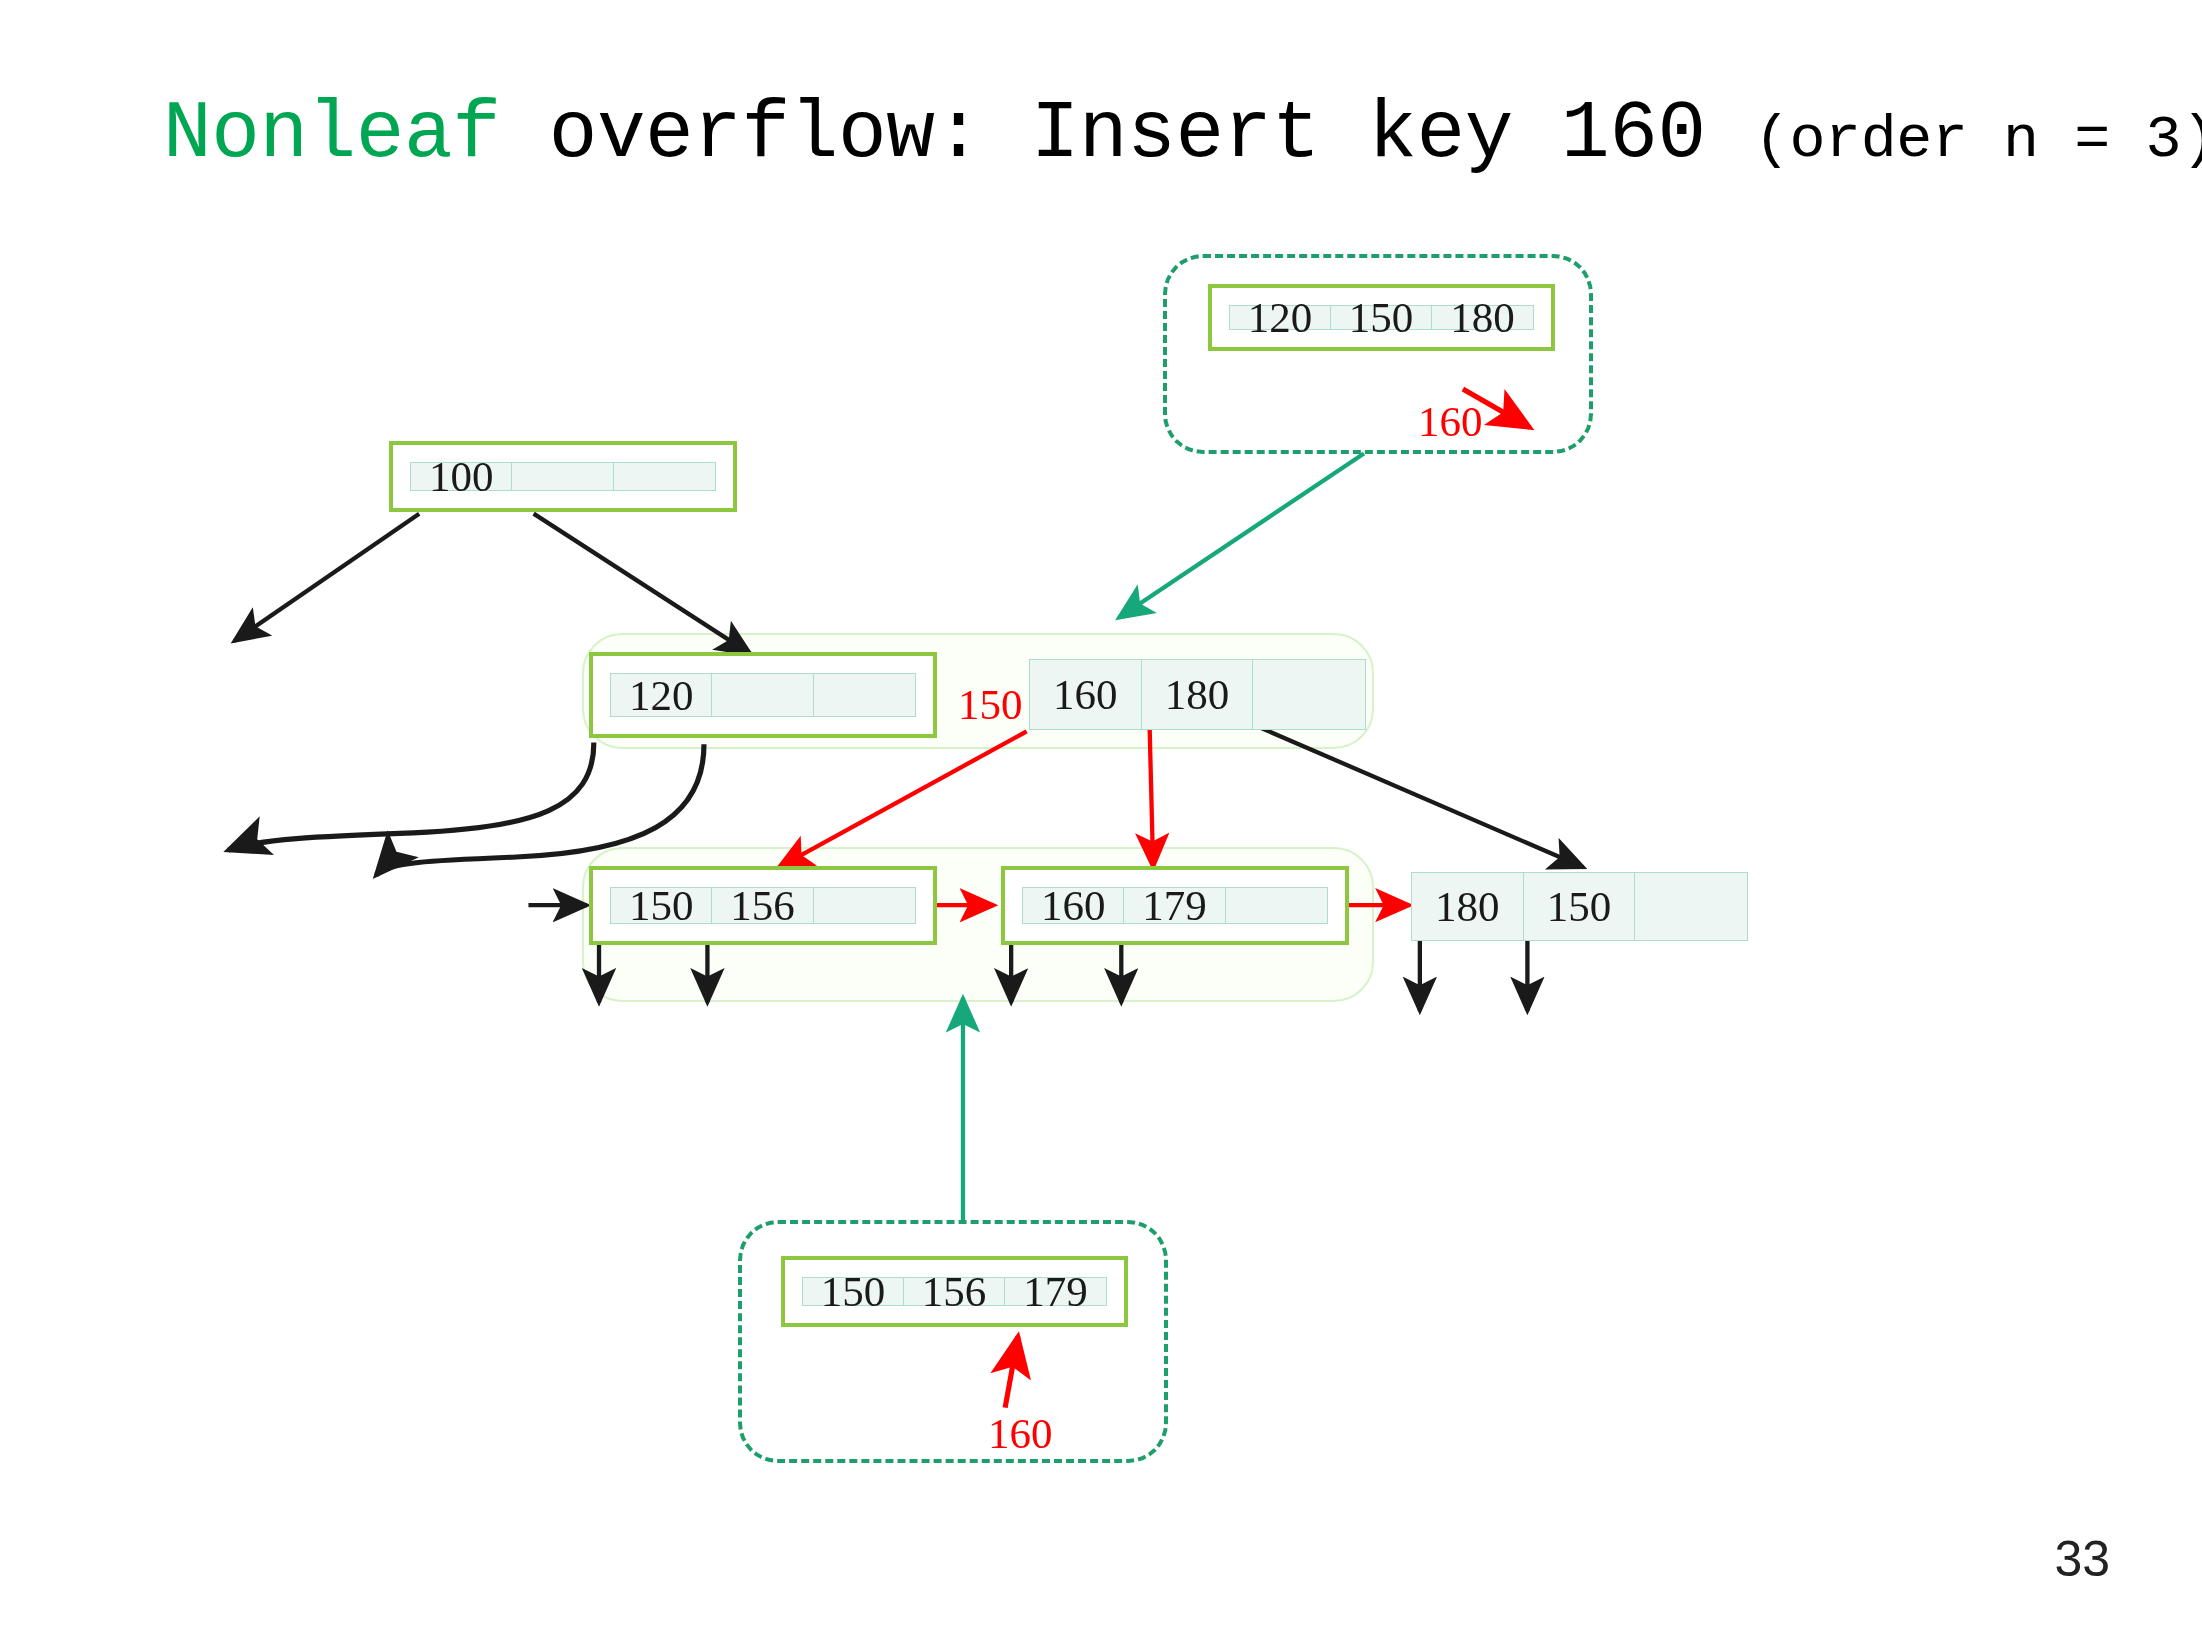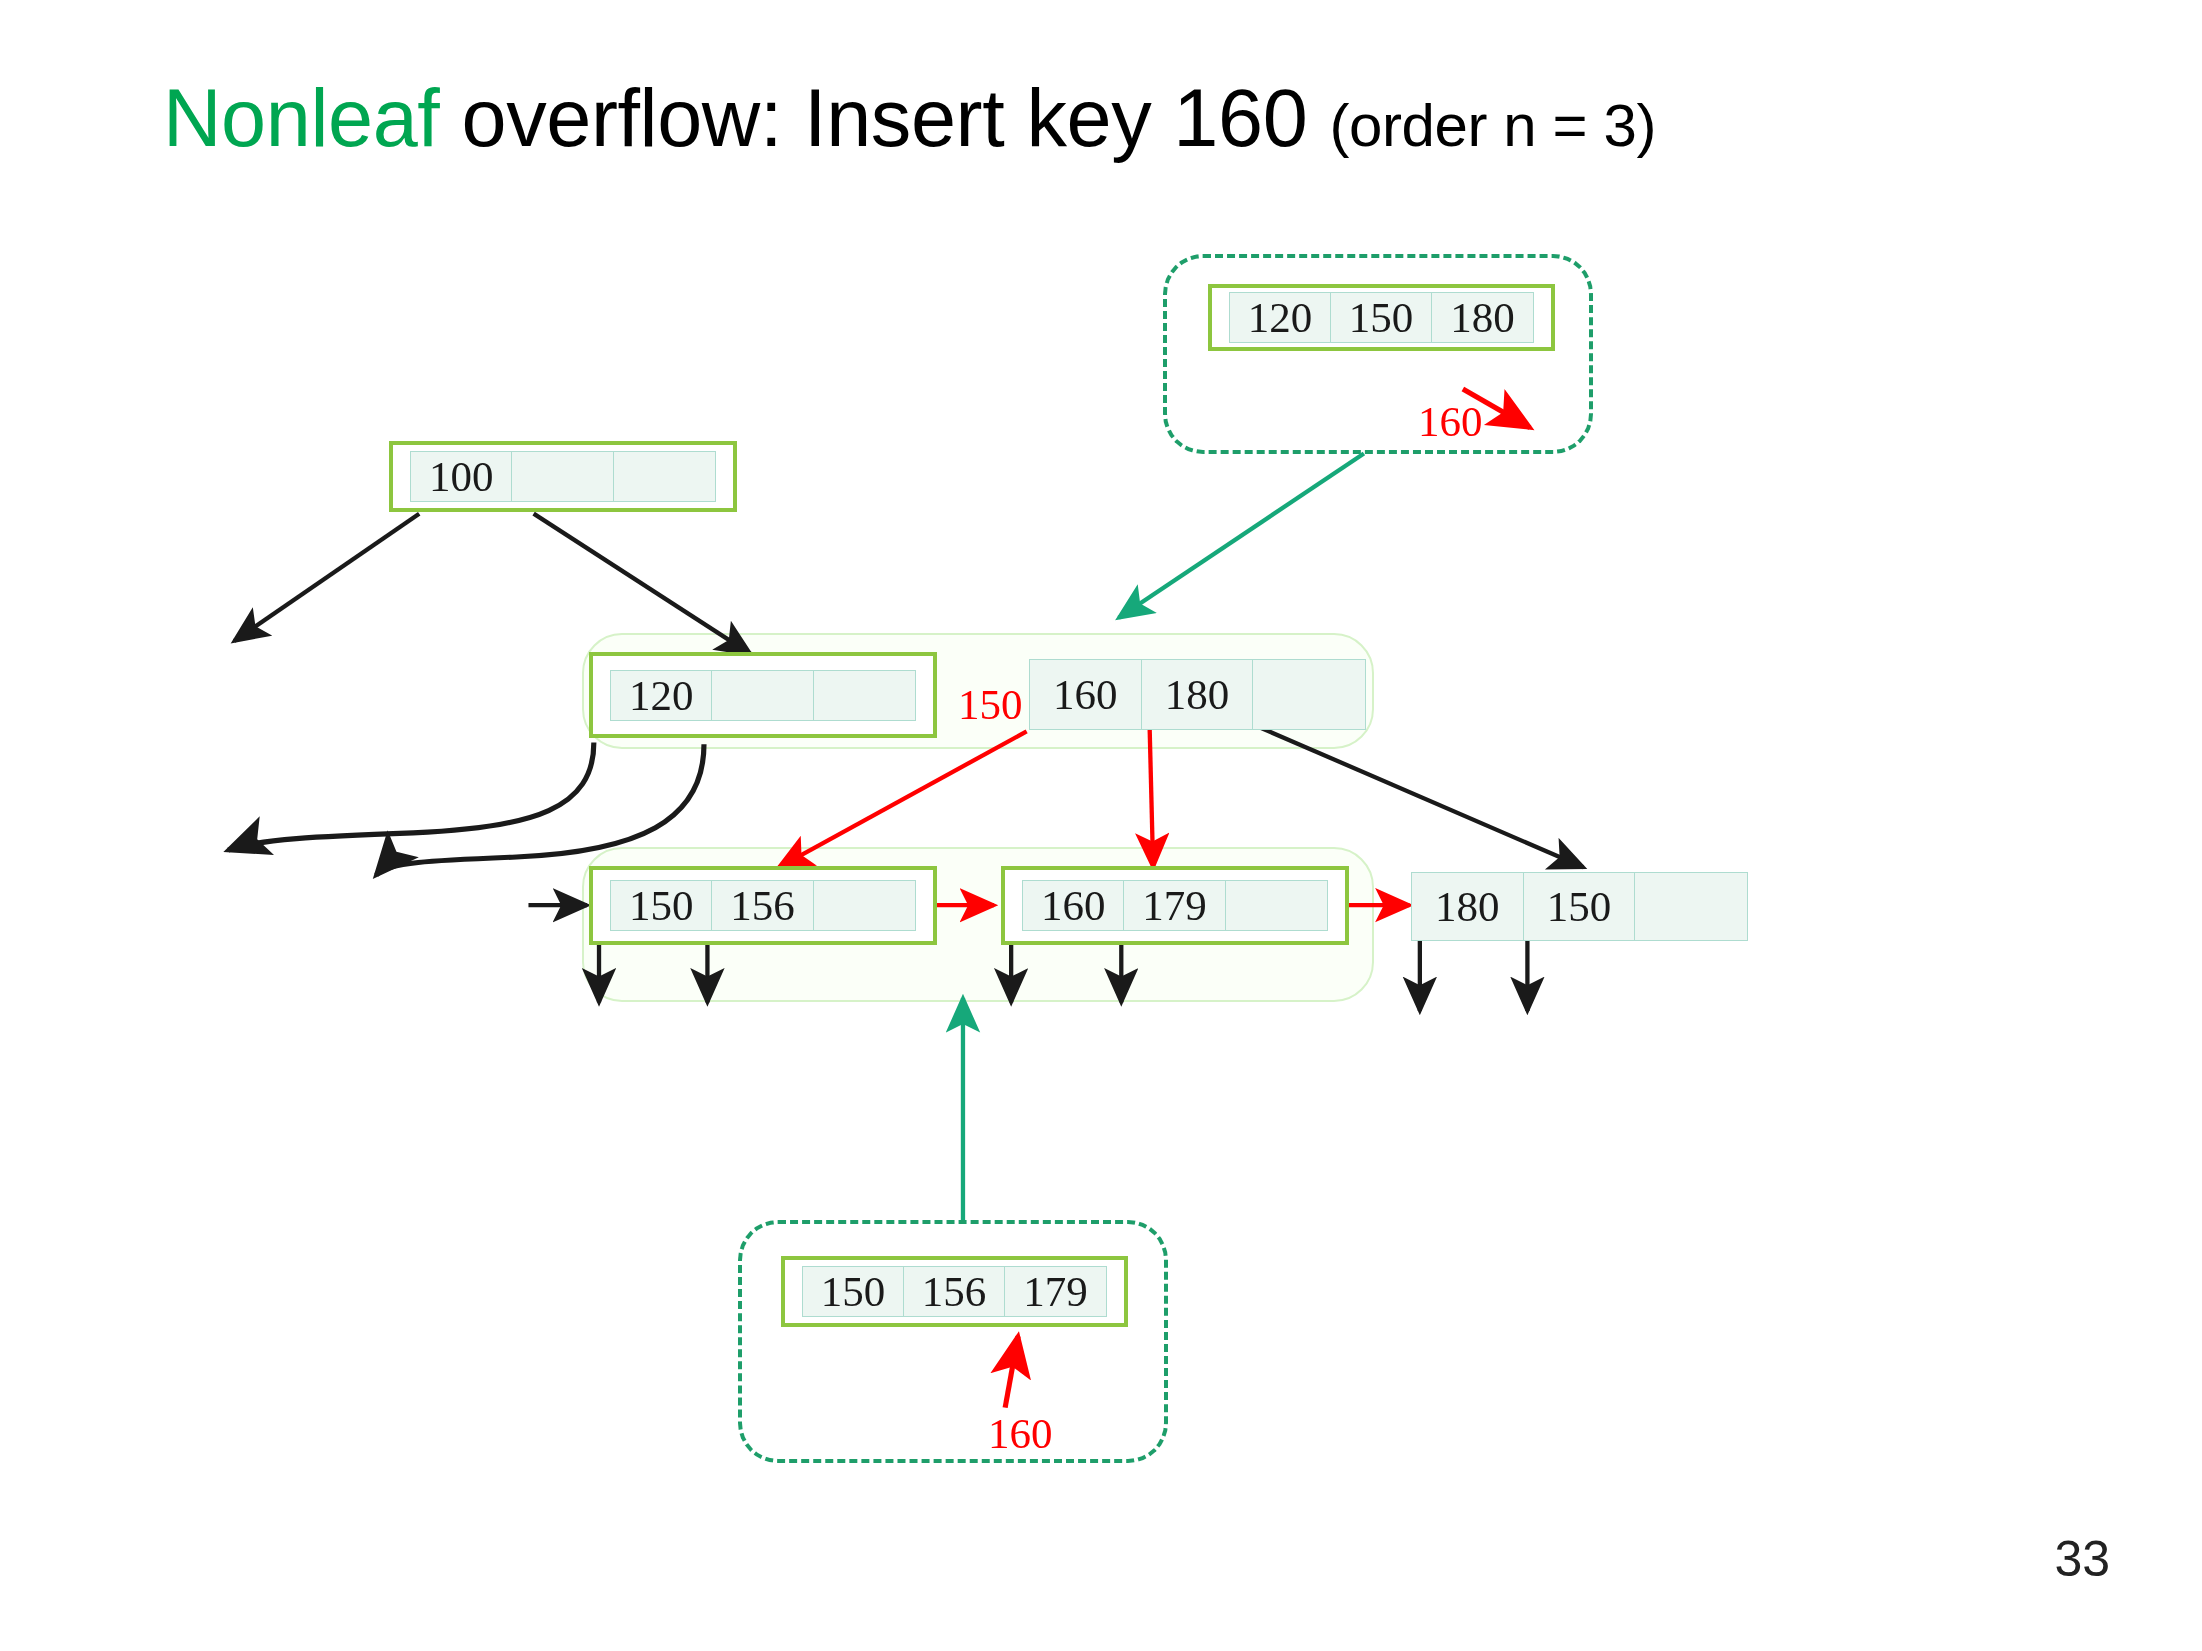"Nonleaf overflow: Insert key 160" #title { font-family: none -> Liberation Mono, monospace; top: 76px -> 92px }
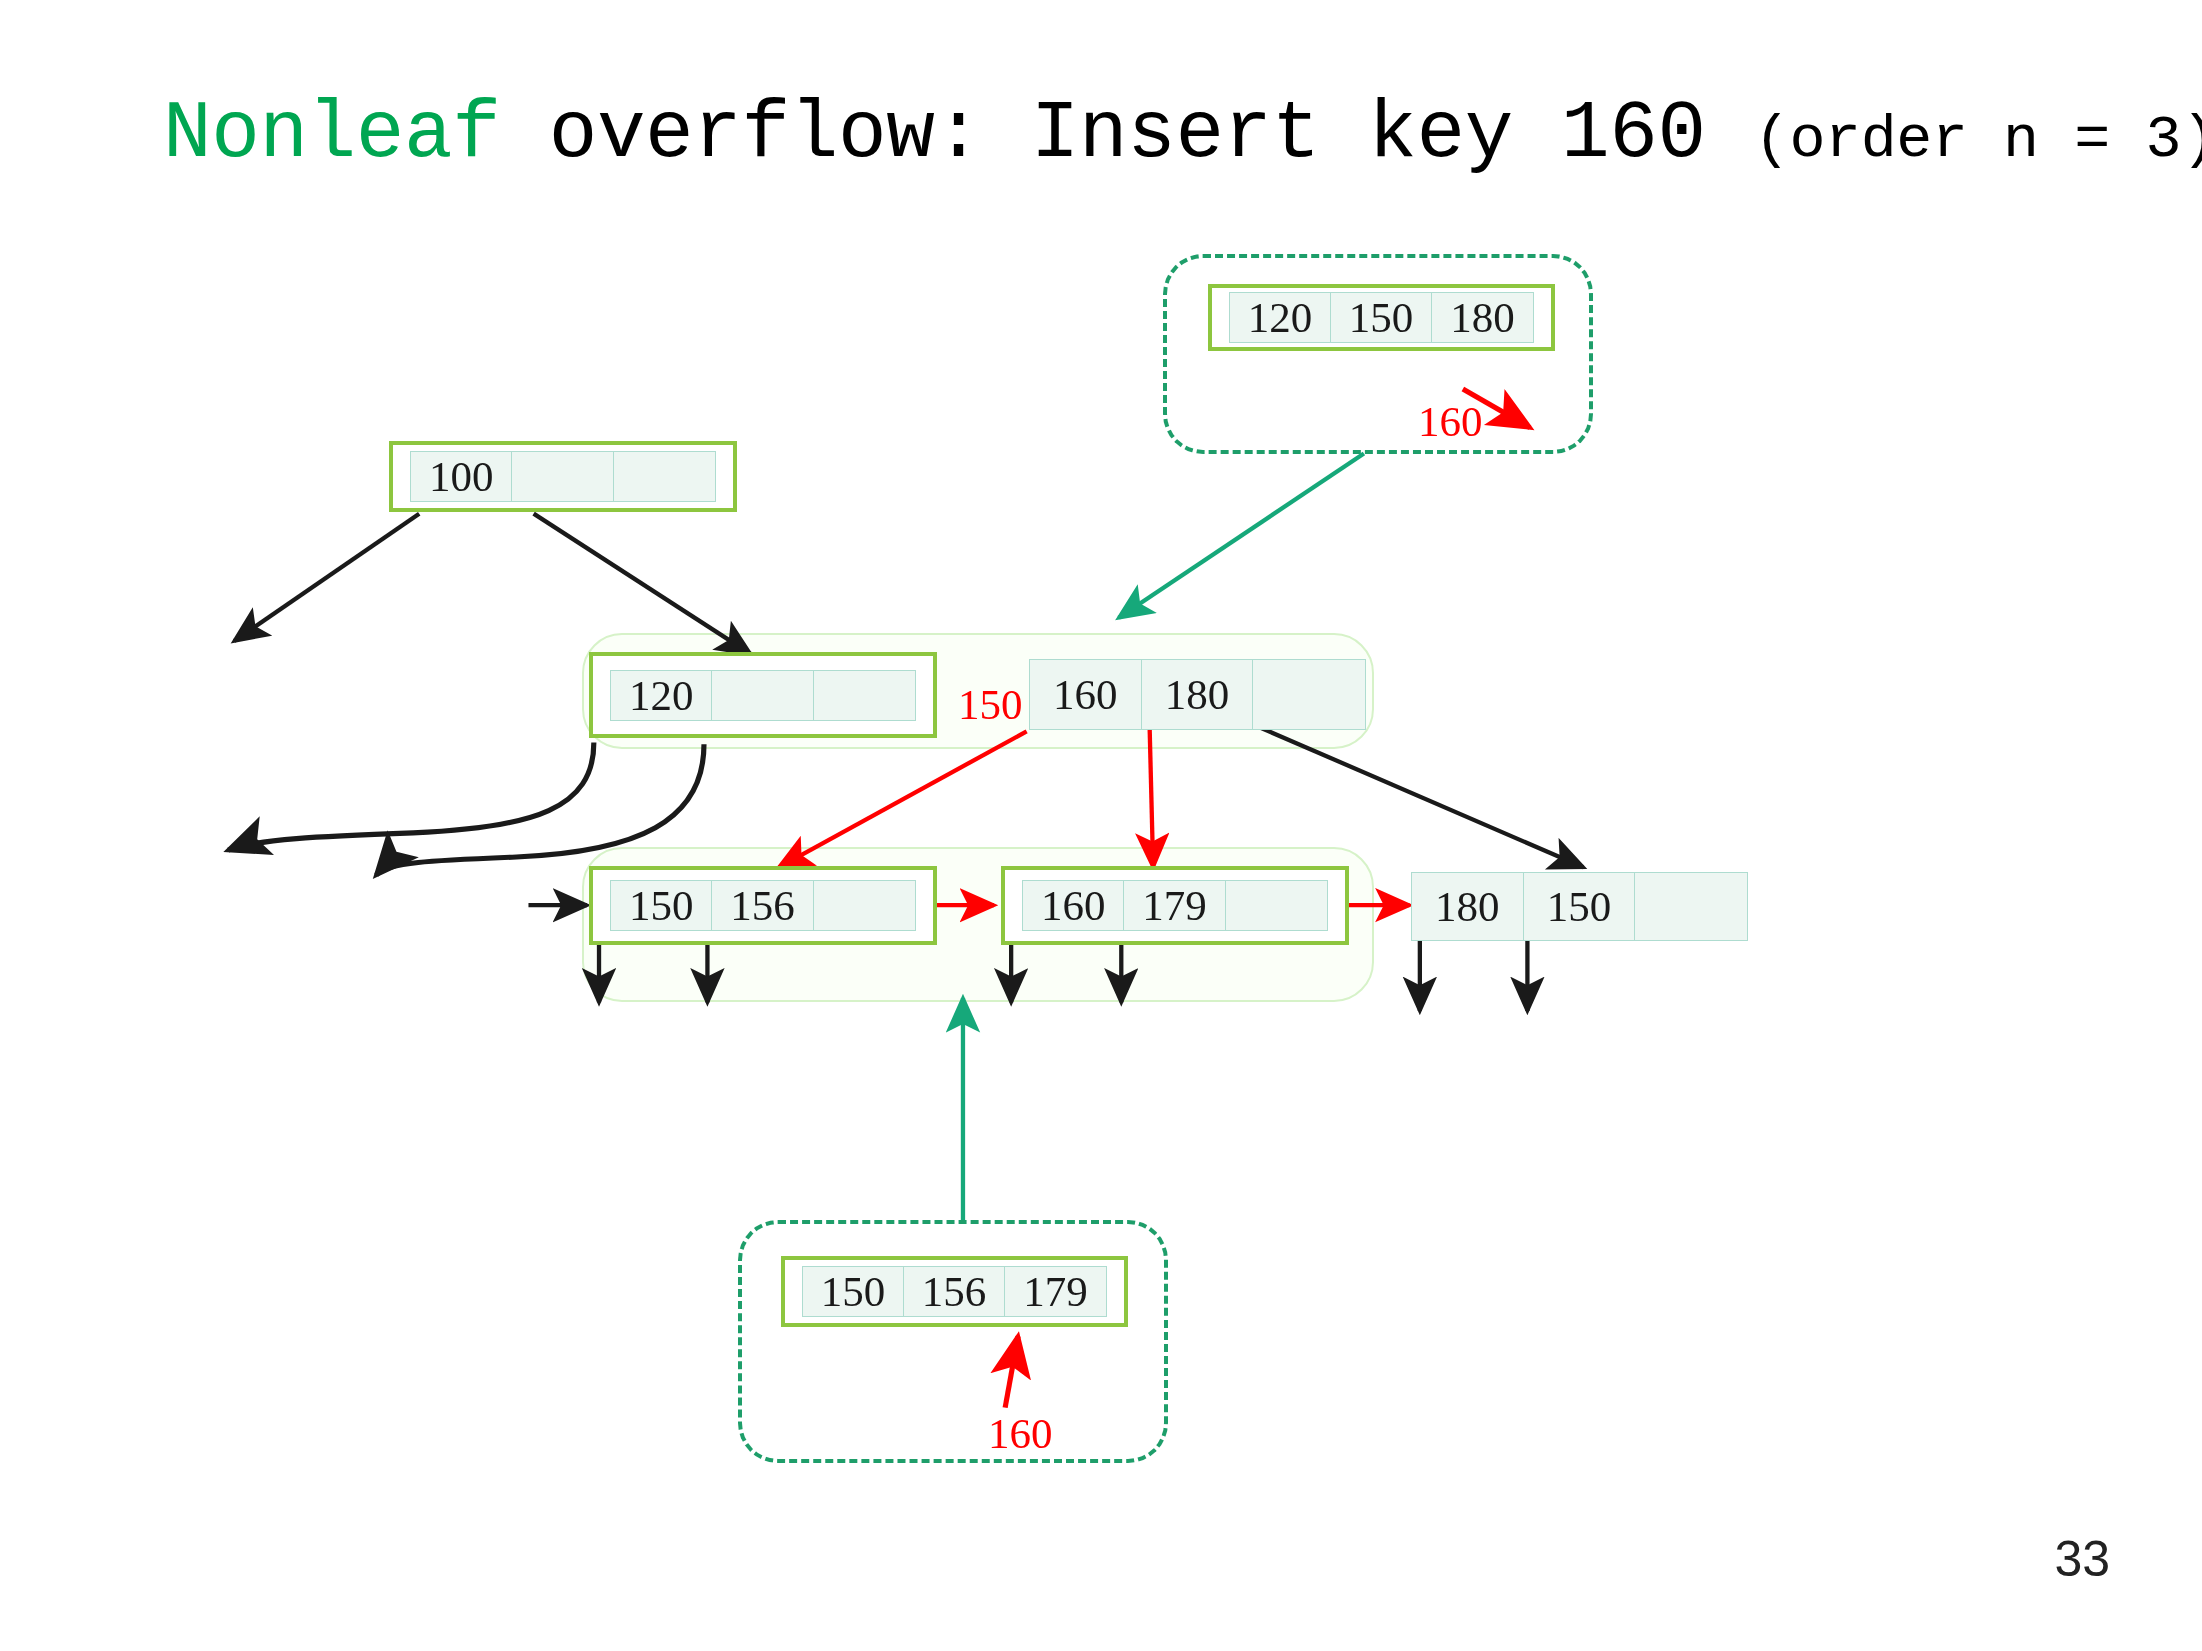"120" .node.hl { align-items: center -> none }
